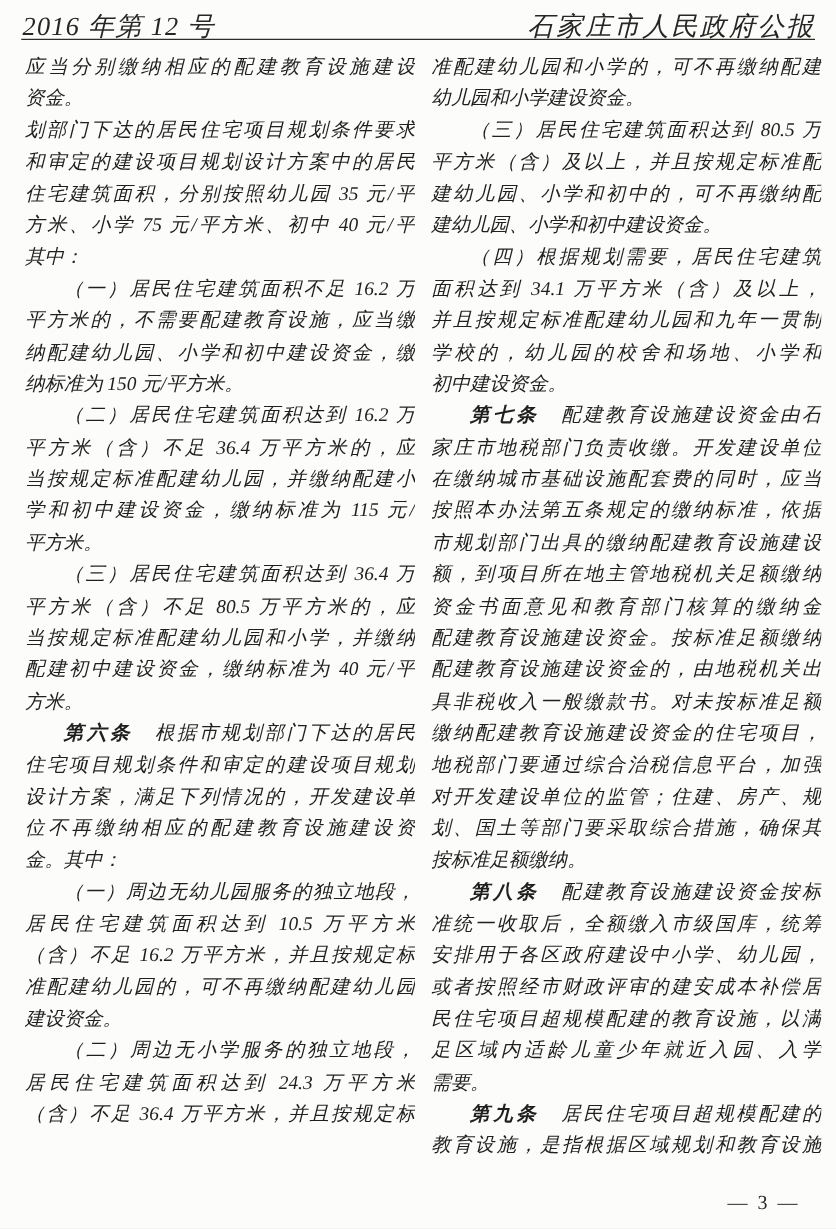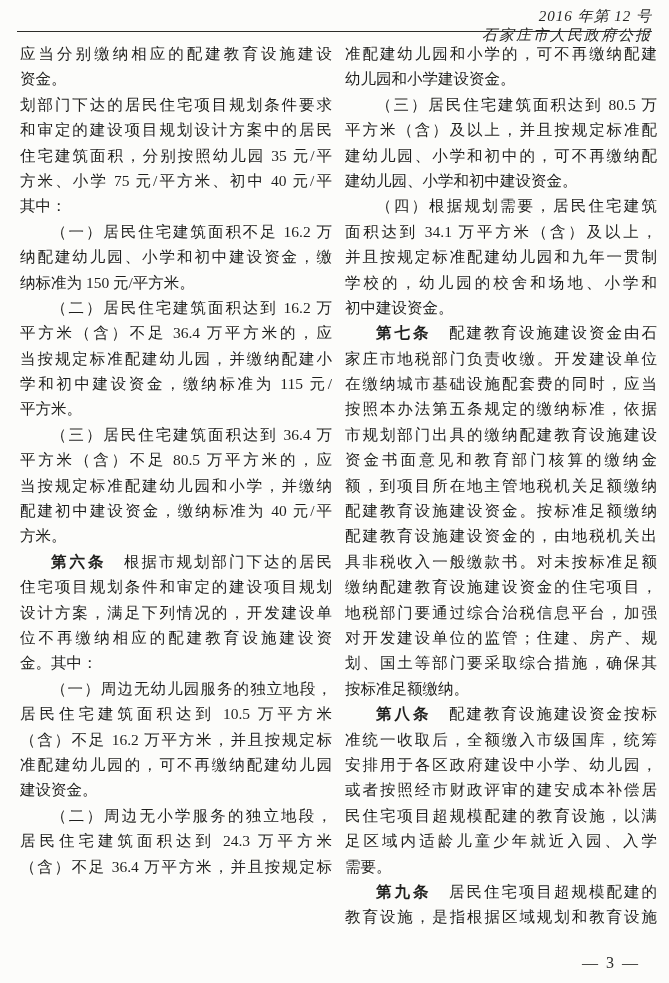"2016 年第 12 号" .running-head { flex-direction: column -> none; font-size: 15px -> 21px }
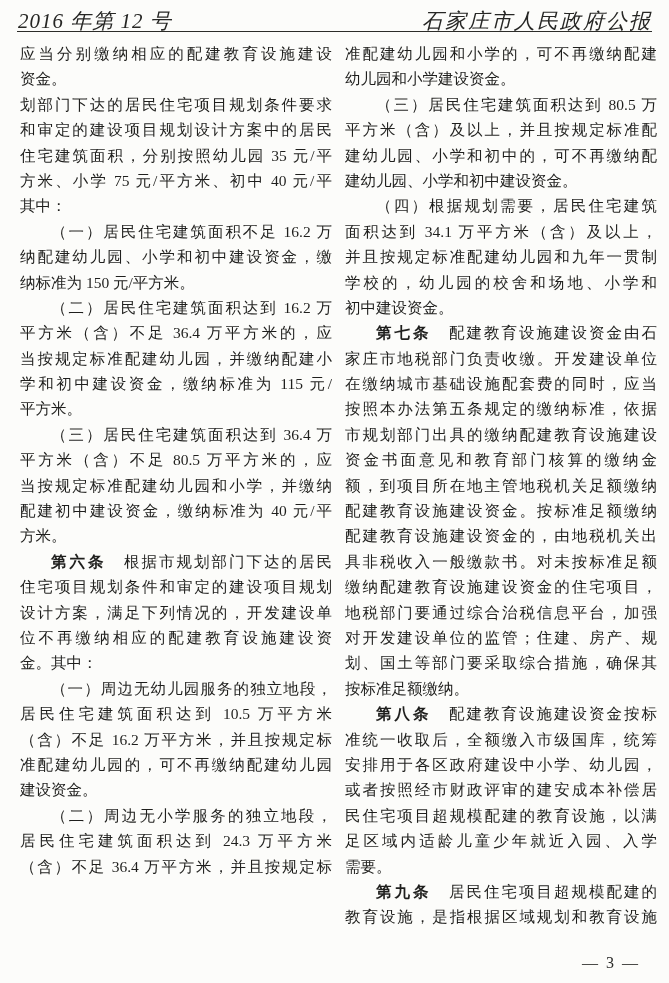"应当分别缴纳相应的配建教育设施建设" .columns { font-style: none -> italic }
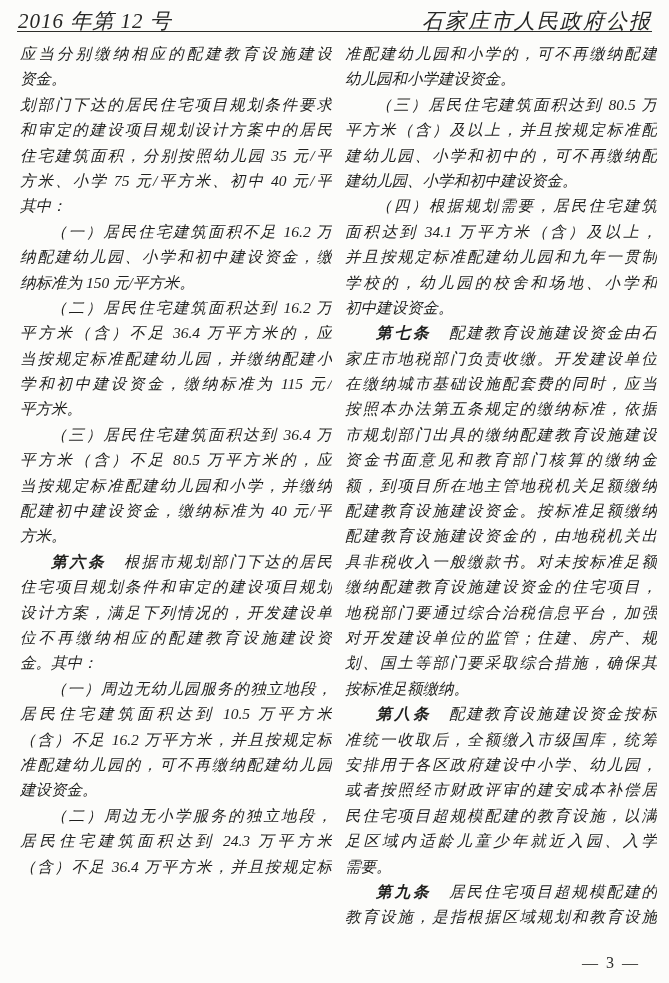"平方米的，不需要配建教育设施，应当缴" div.line { html: none -> <div>平方米的，不需要配建教育设施，应当缴</div> }
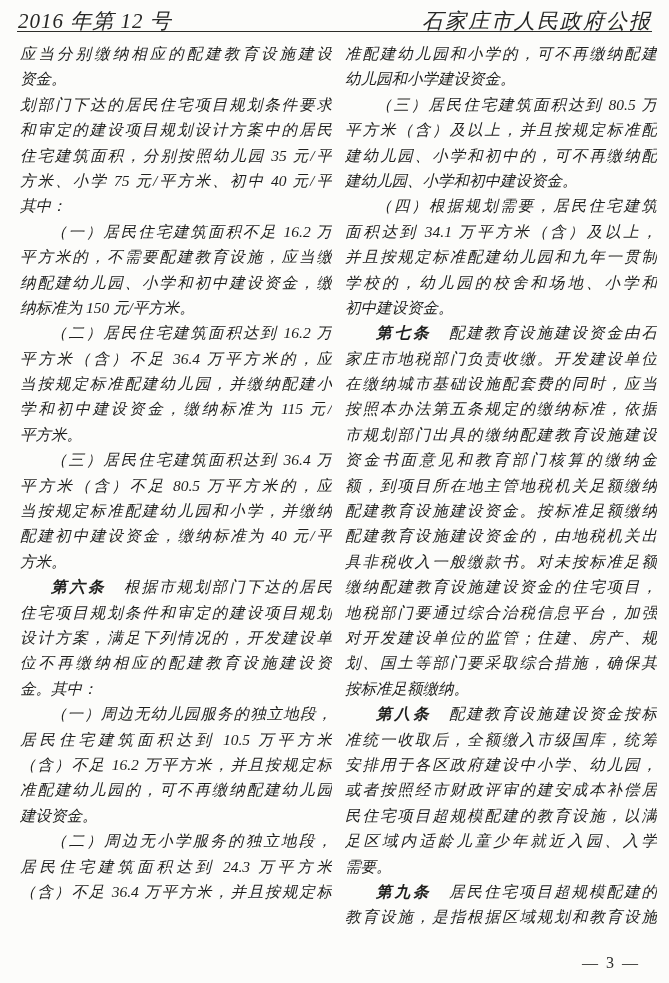"资金书面意见和教育部门核算的缴纳金" div.line { order: before "额，到项目所在地主管地税机关足额缴纳" -> after "额，到项目所在地主管地税机关足额缴纳" }
